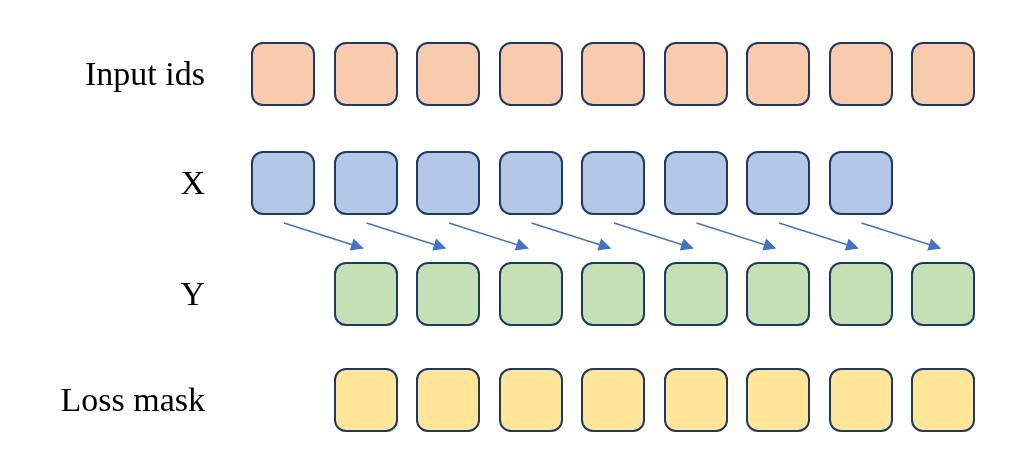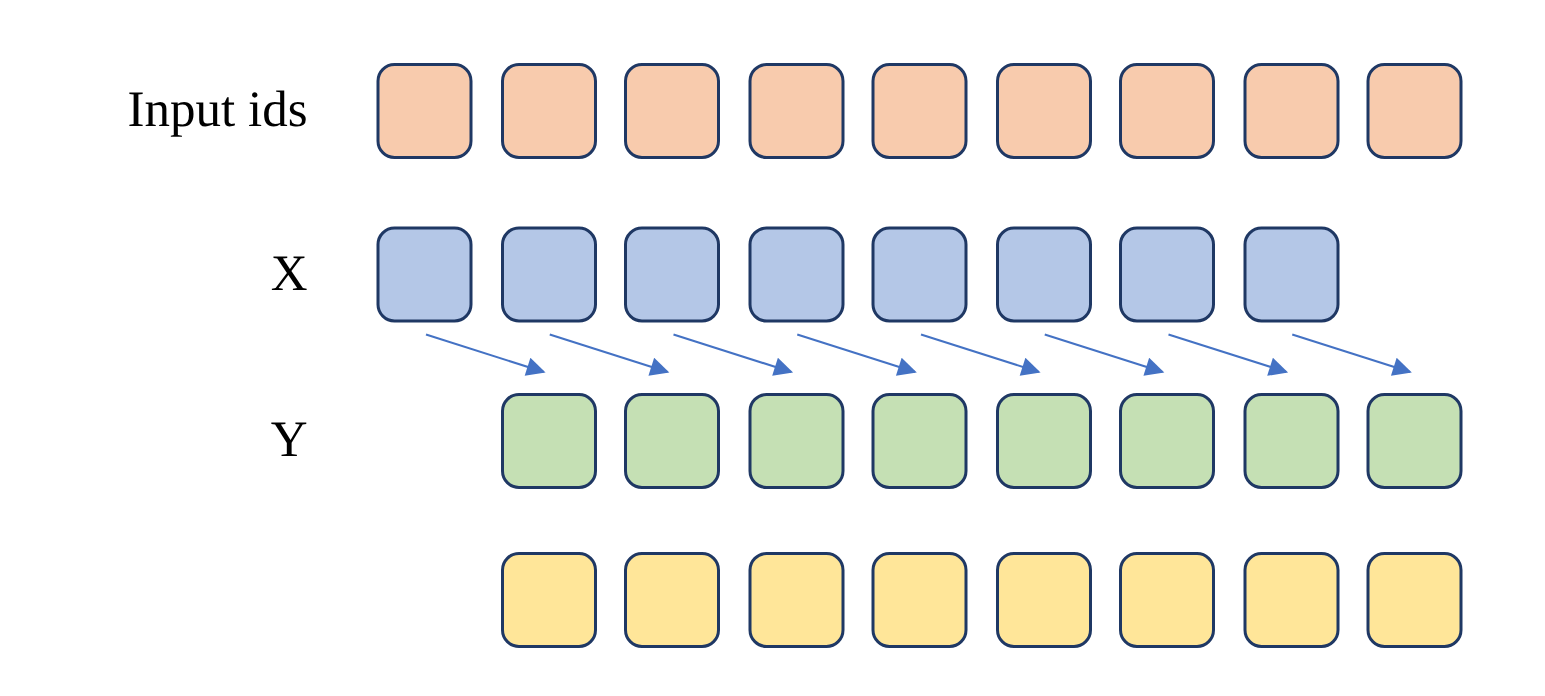"Loss mask" div.row-label { html: none -> <div>Loss mask</div> }
